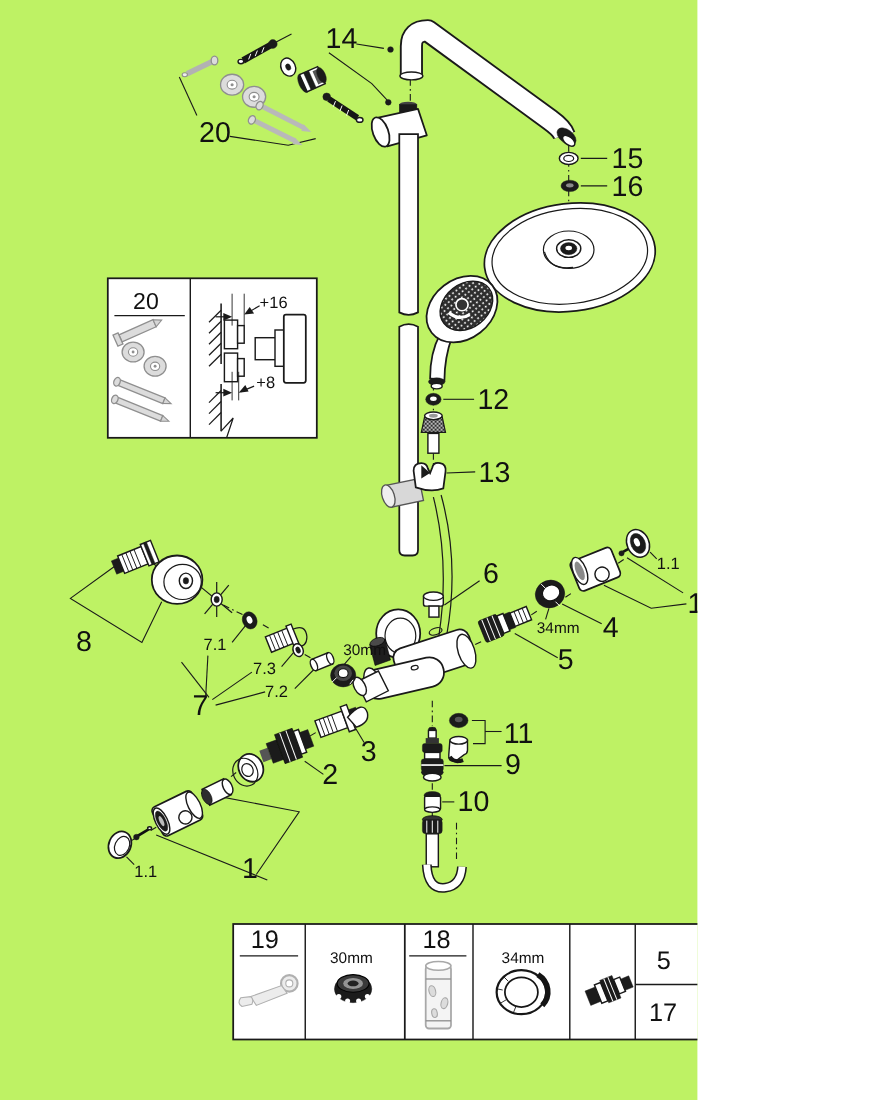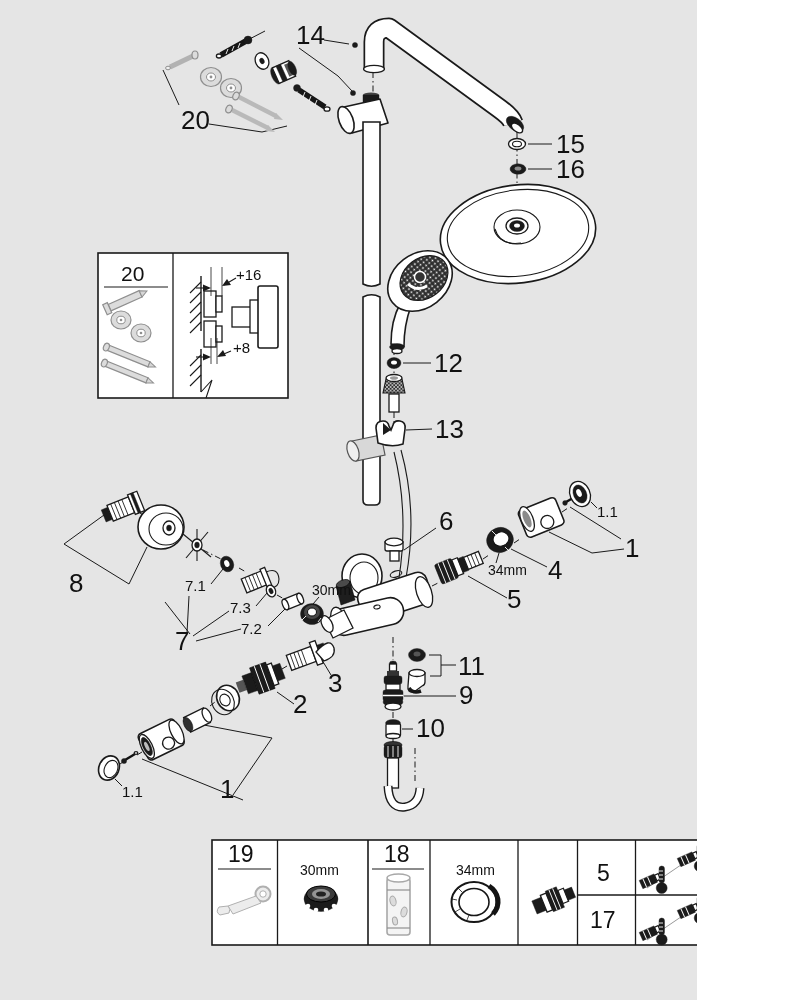"14" .stage { background: #e5e5e5 -> #bef264; width: 697px -> 634px }
